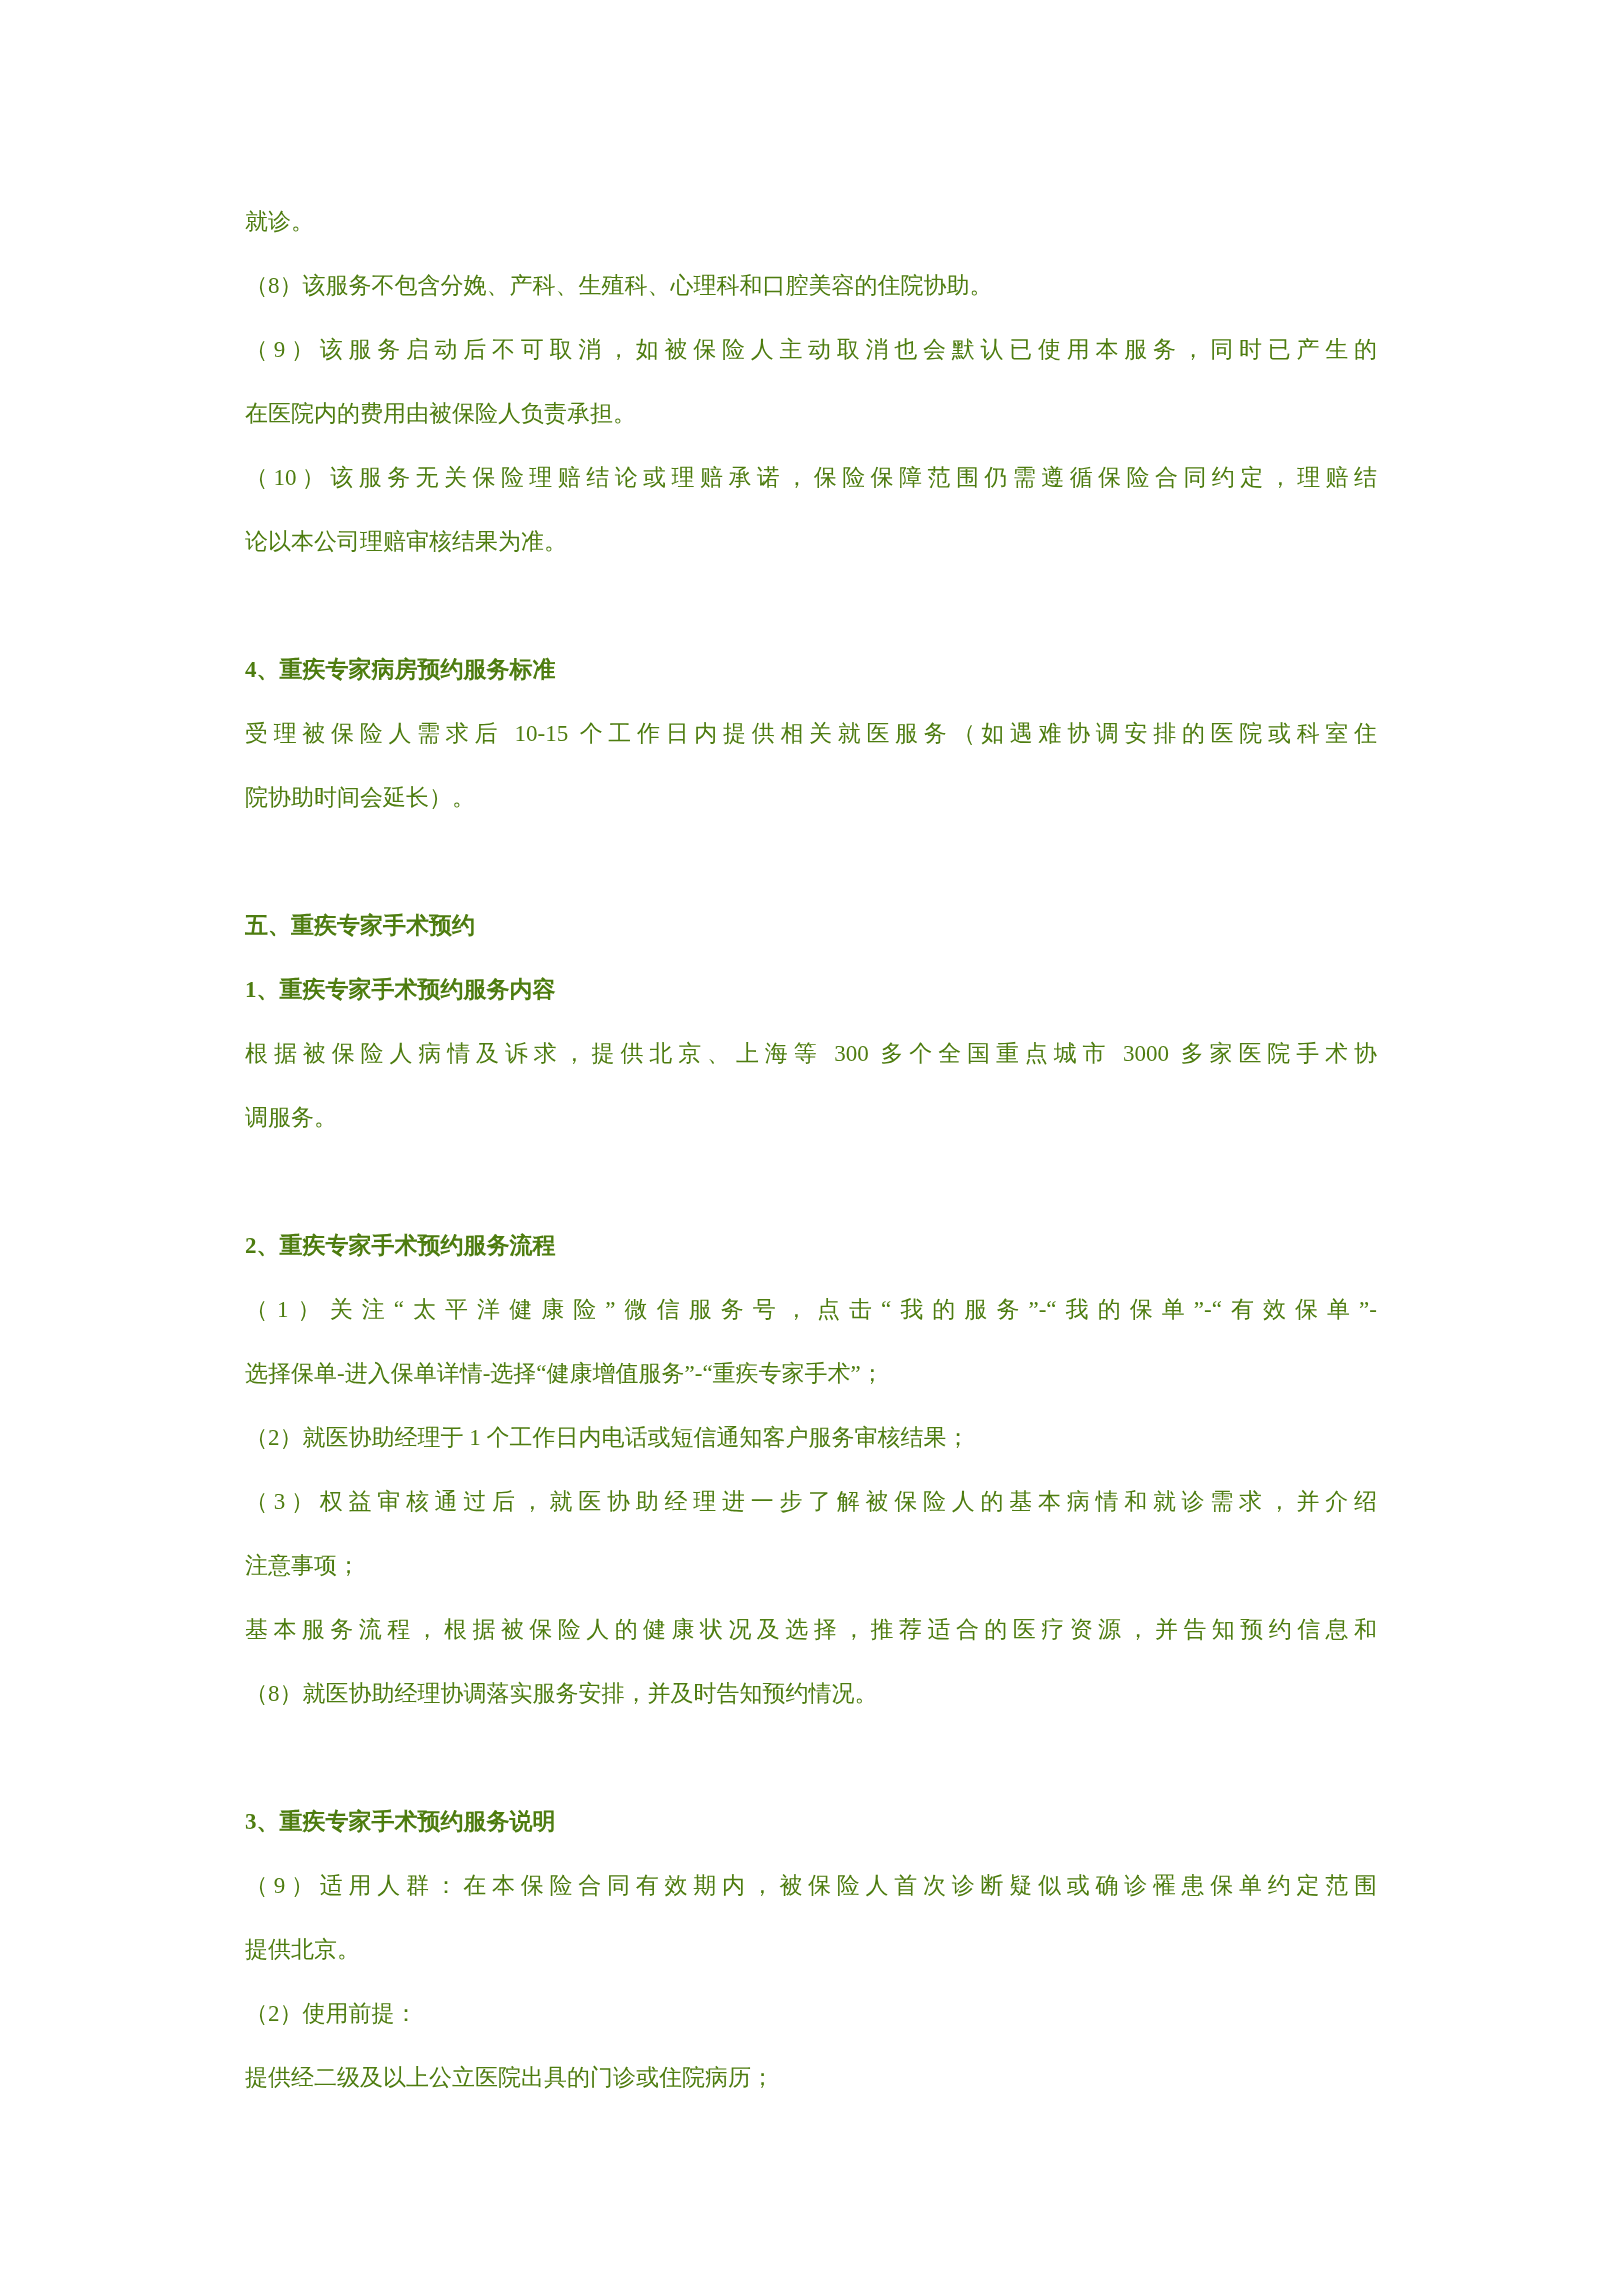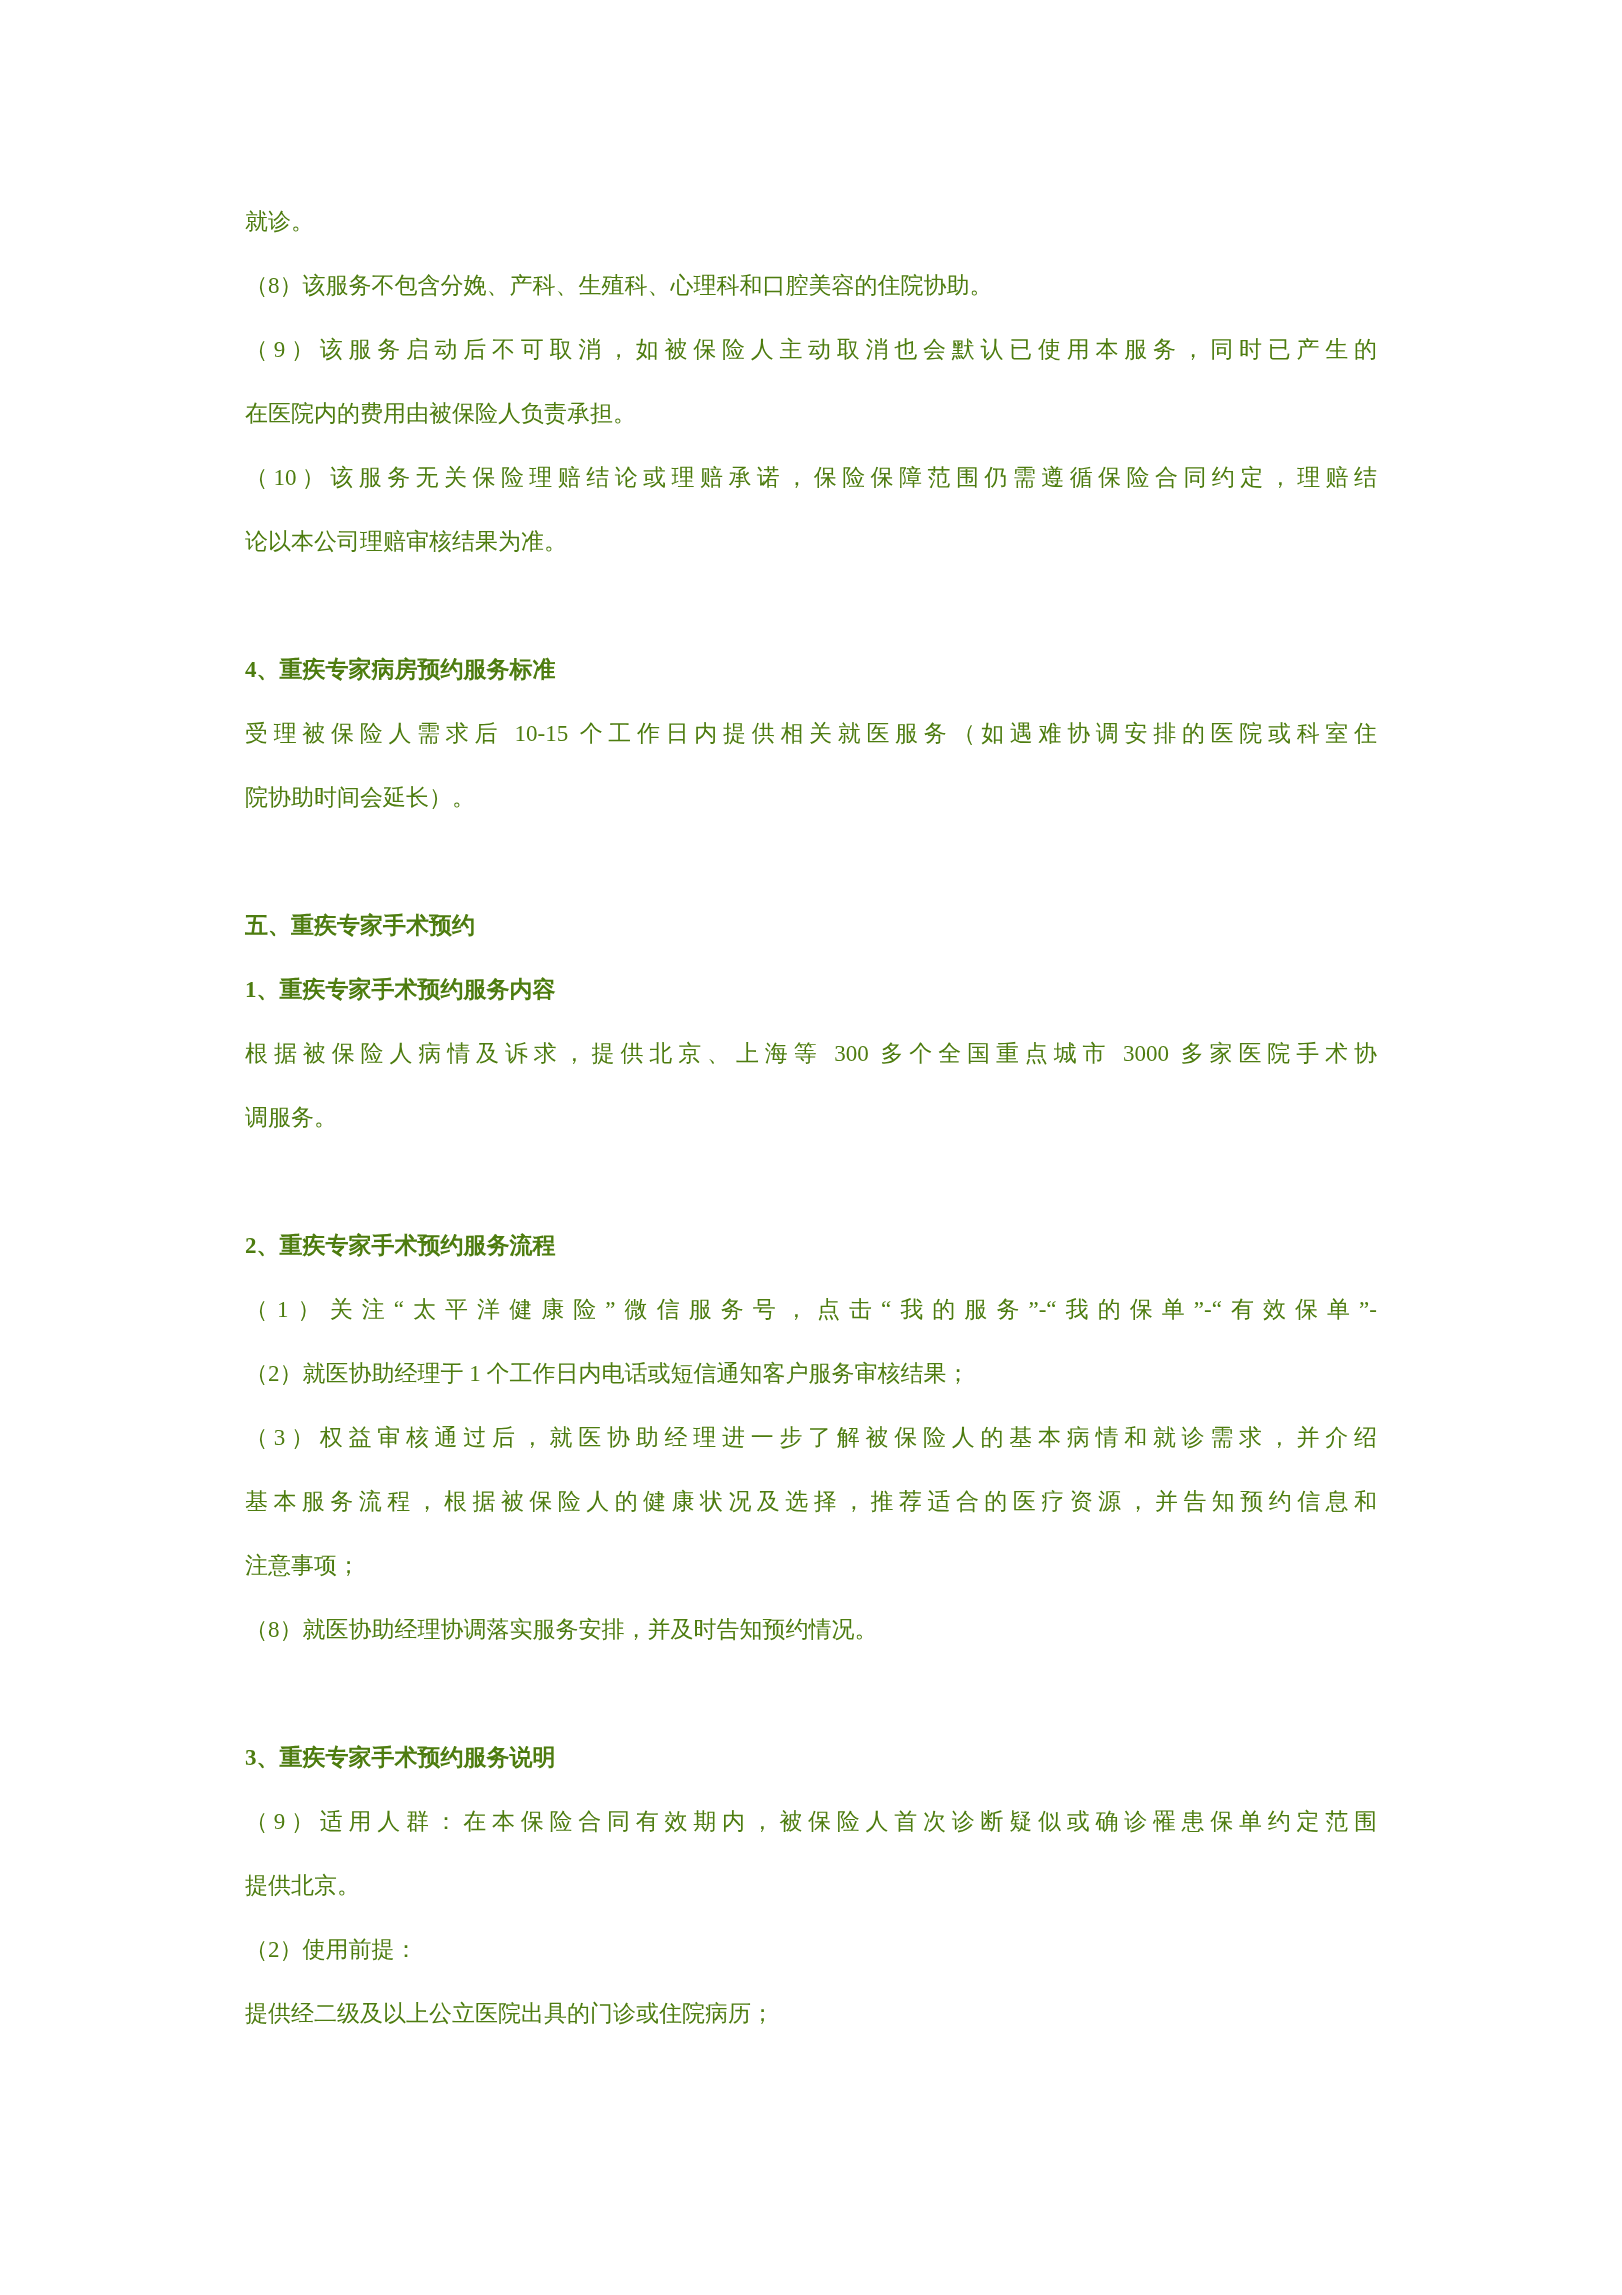"选择保单-进入保单详情-选择“健康增值服务”-“重疾专家手术”；" div.line { html: none -> <div>选择保单-进入保单详情-选择“健康增值服务”-“重疾专家手术”；</div> }
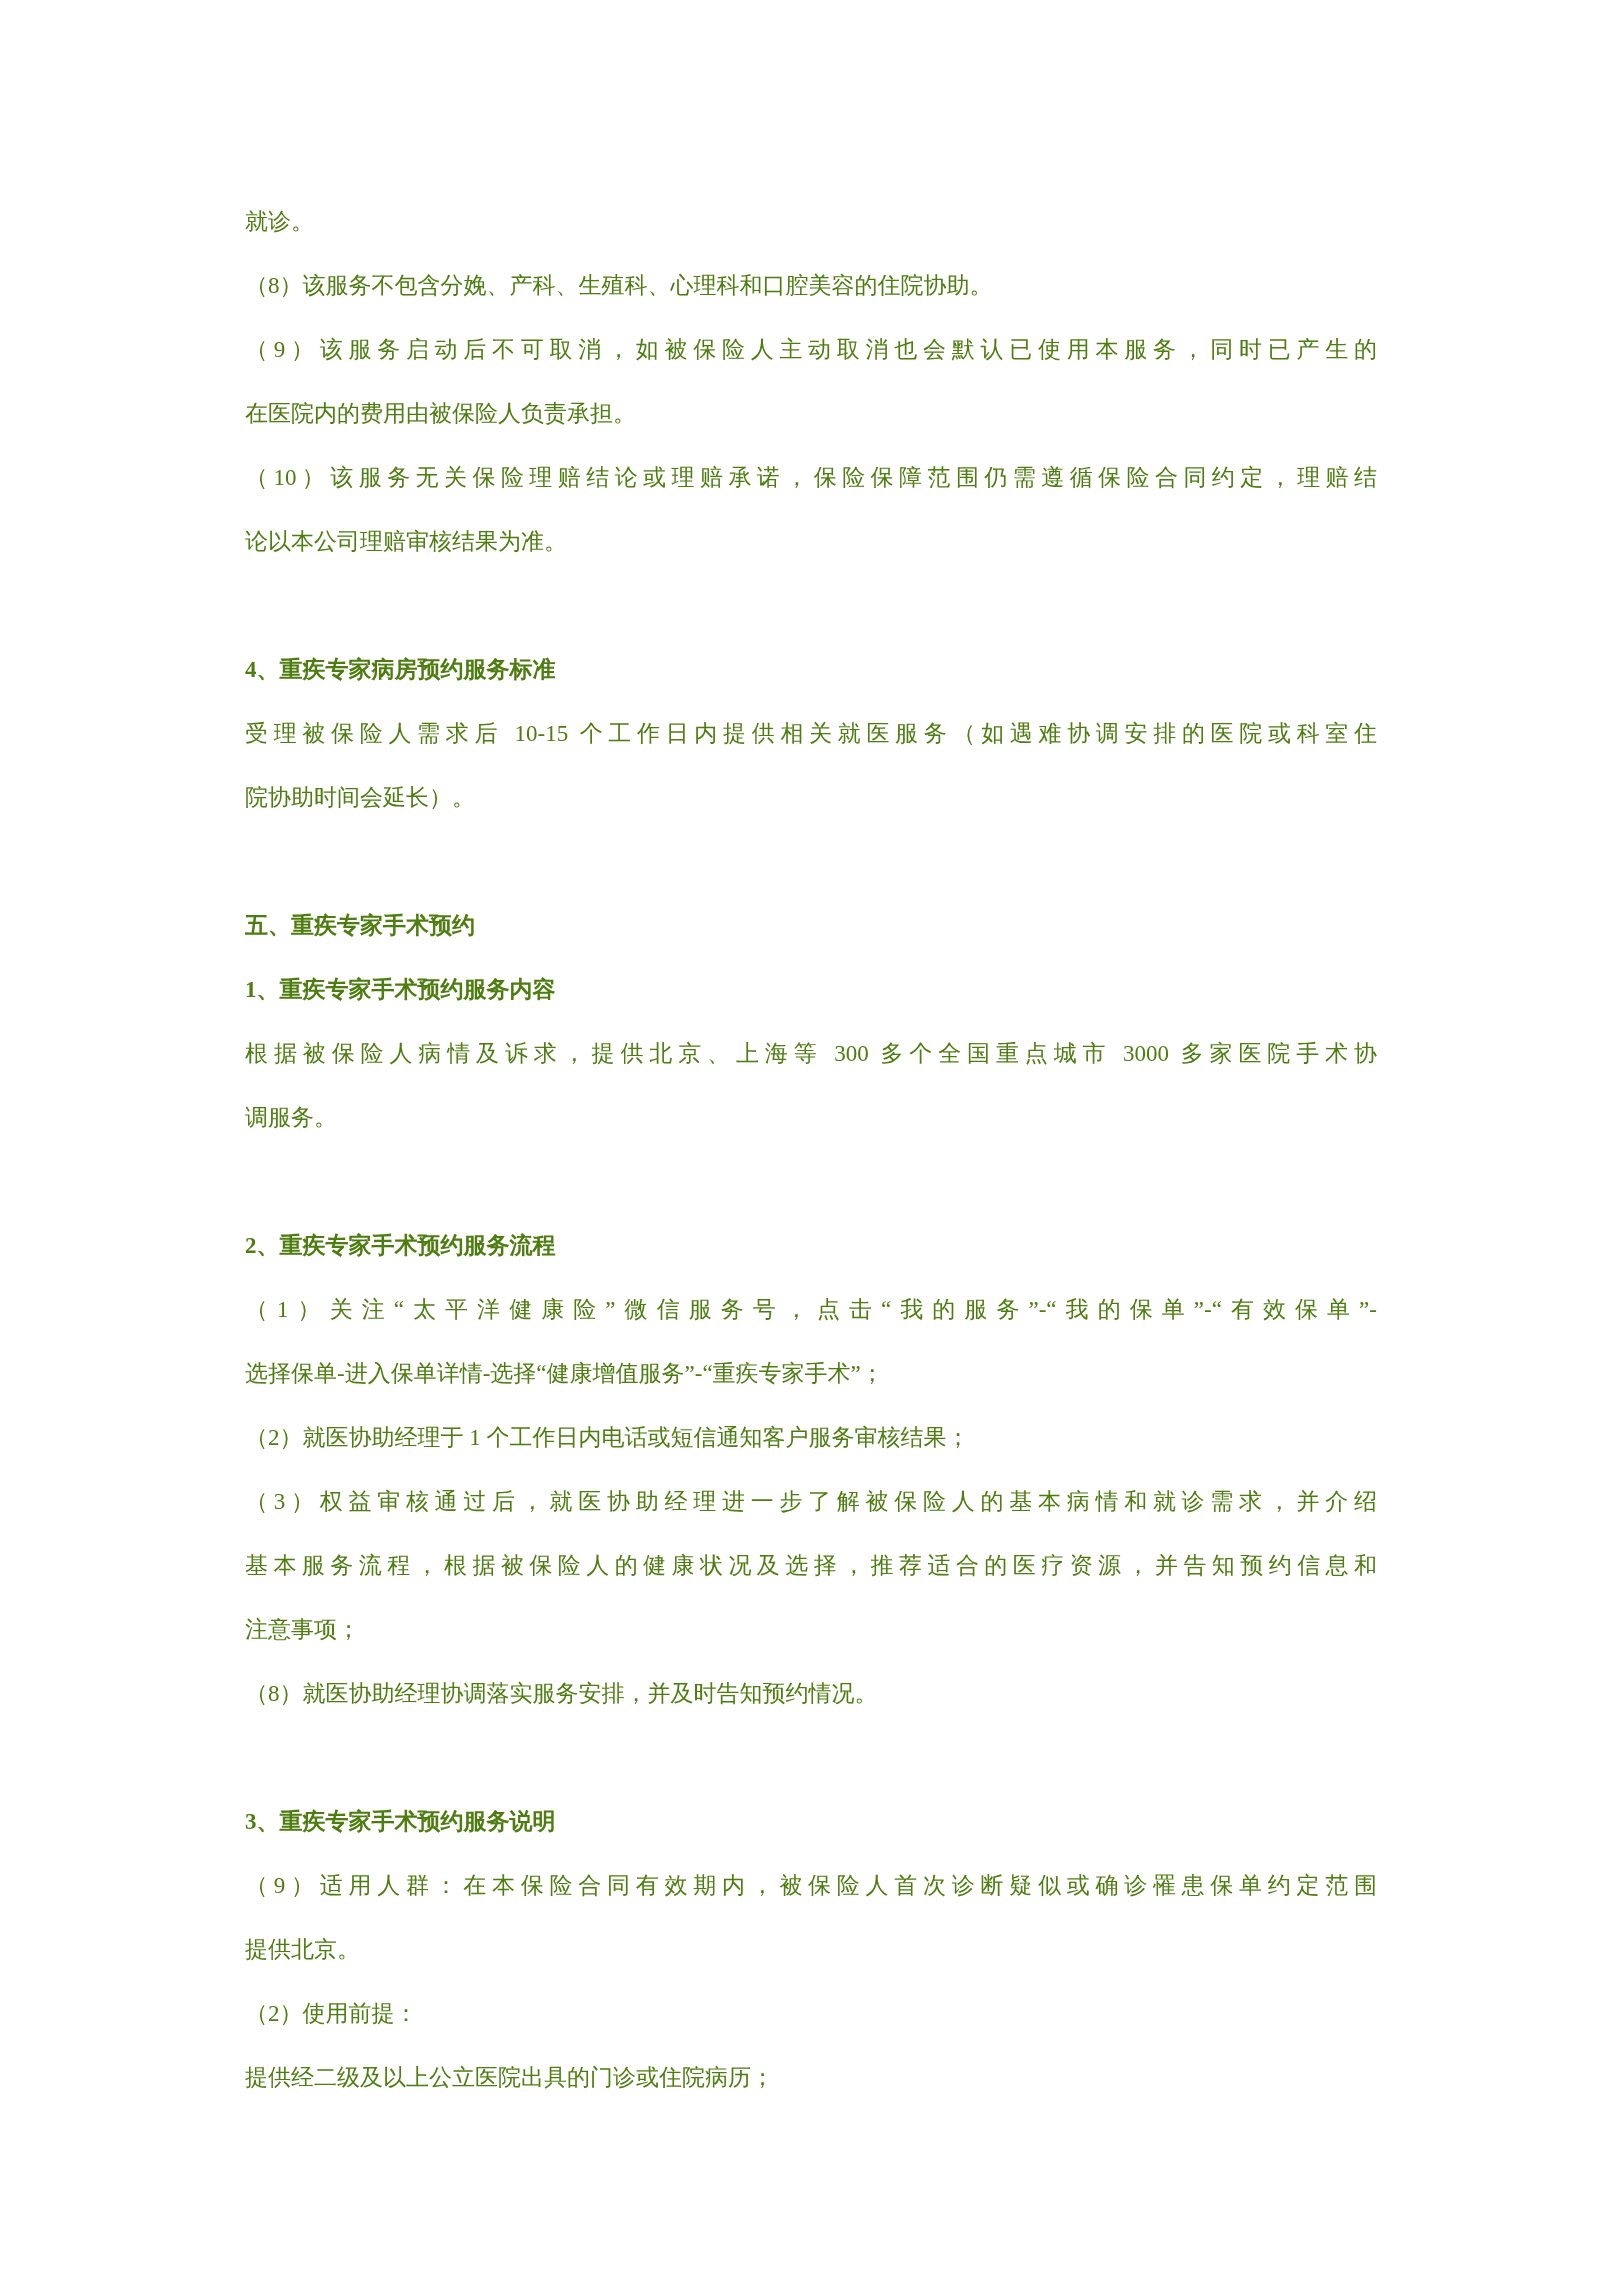"基本服务流程，根据被保险人的健康状况及选择，推荐适合的医疗资源，并告知预约信息和" div.line { order: before "注意事项；" -> after "注意事项；" }
